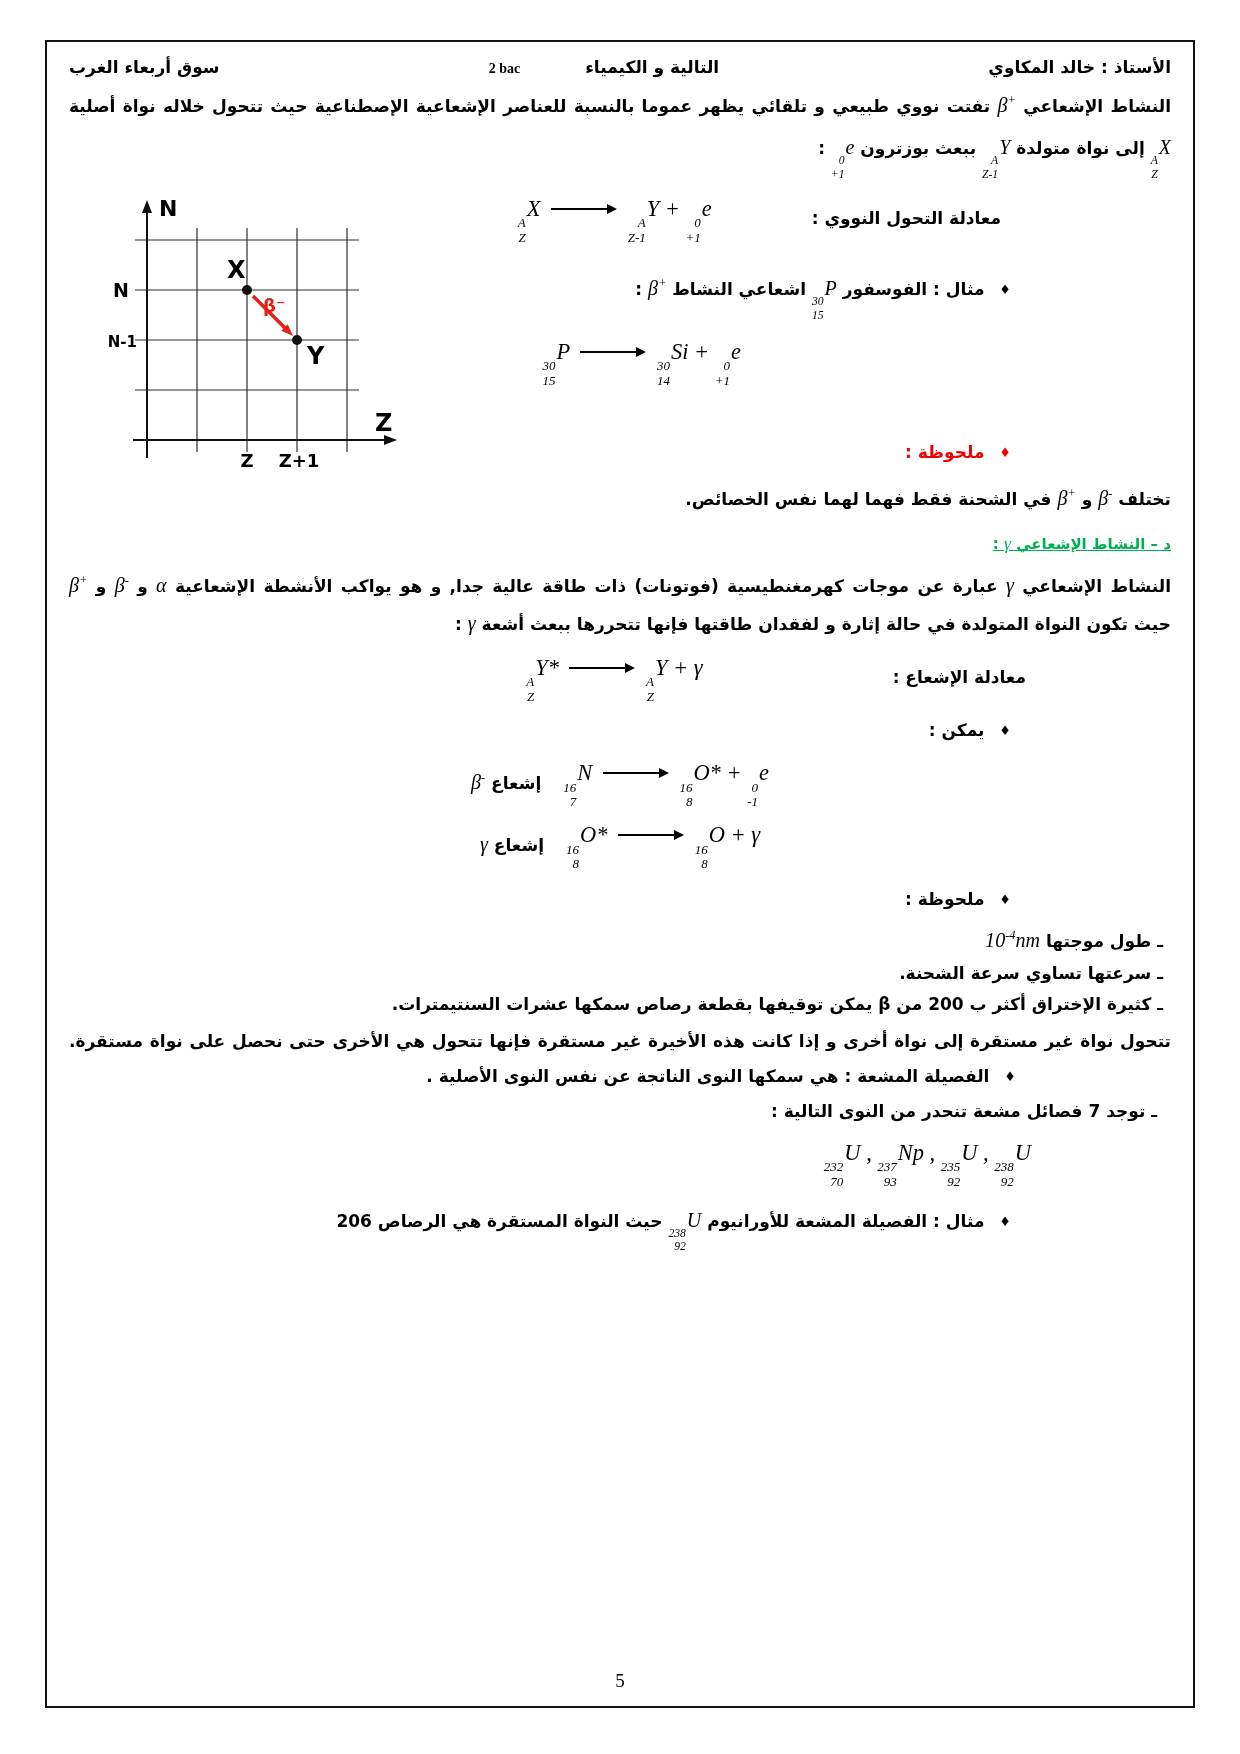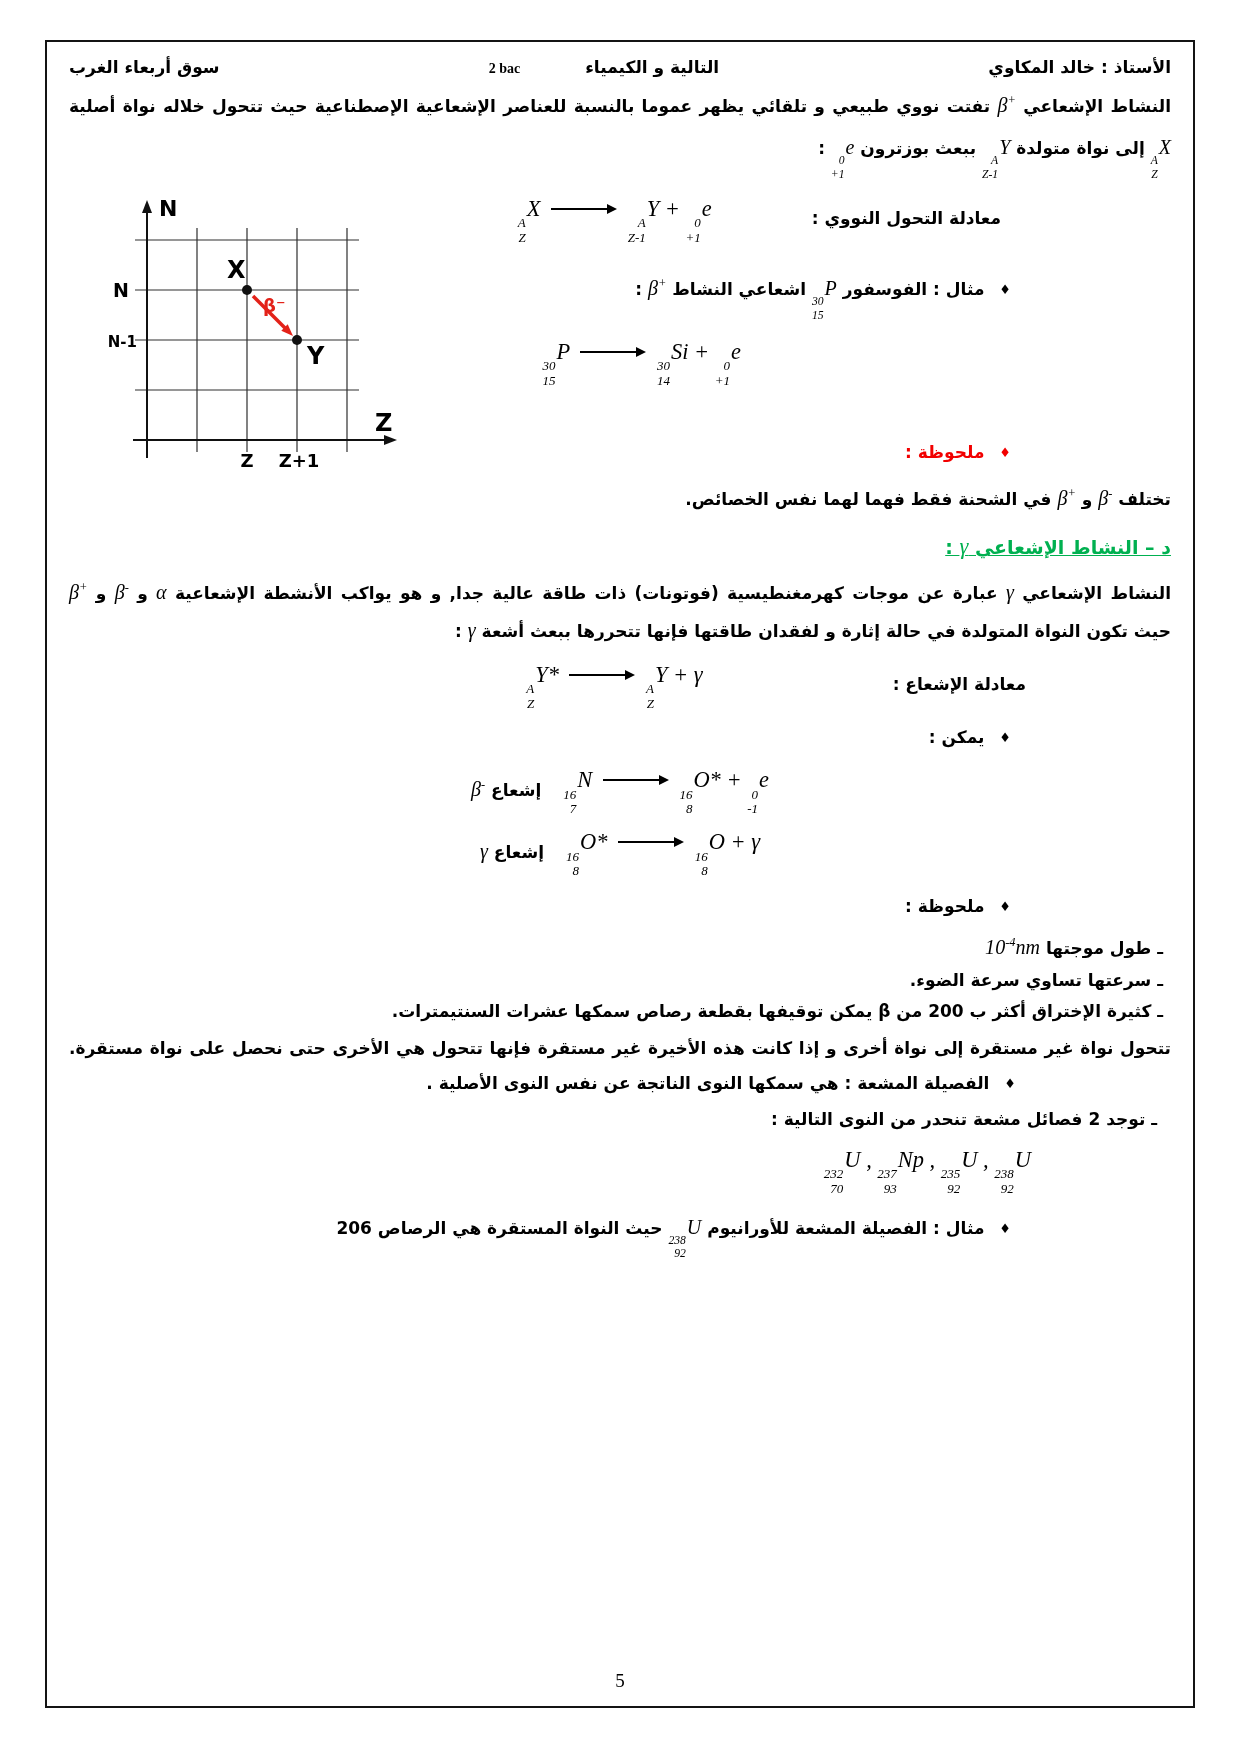"د – النشاط الإشعاعي γ" .green-heading { font-size: 19px -> 15px }
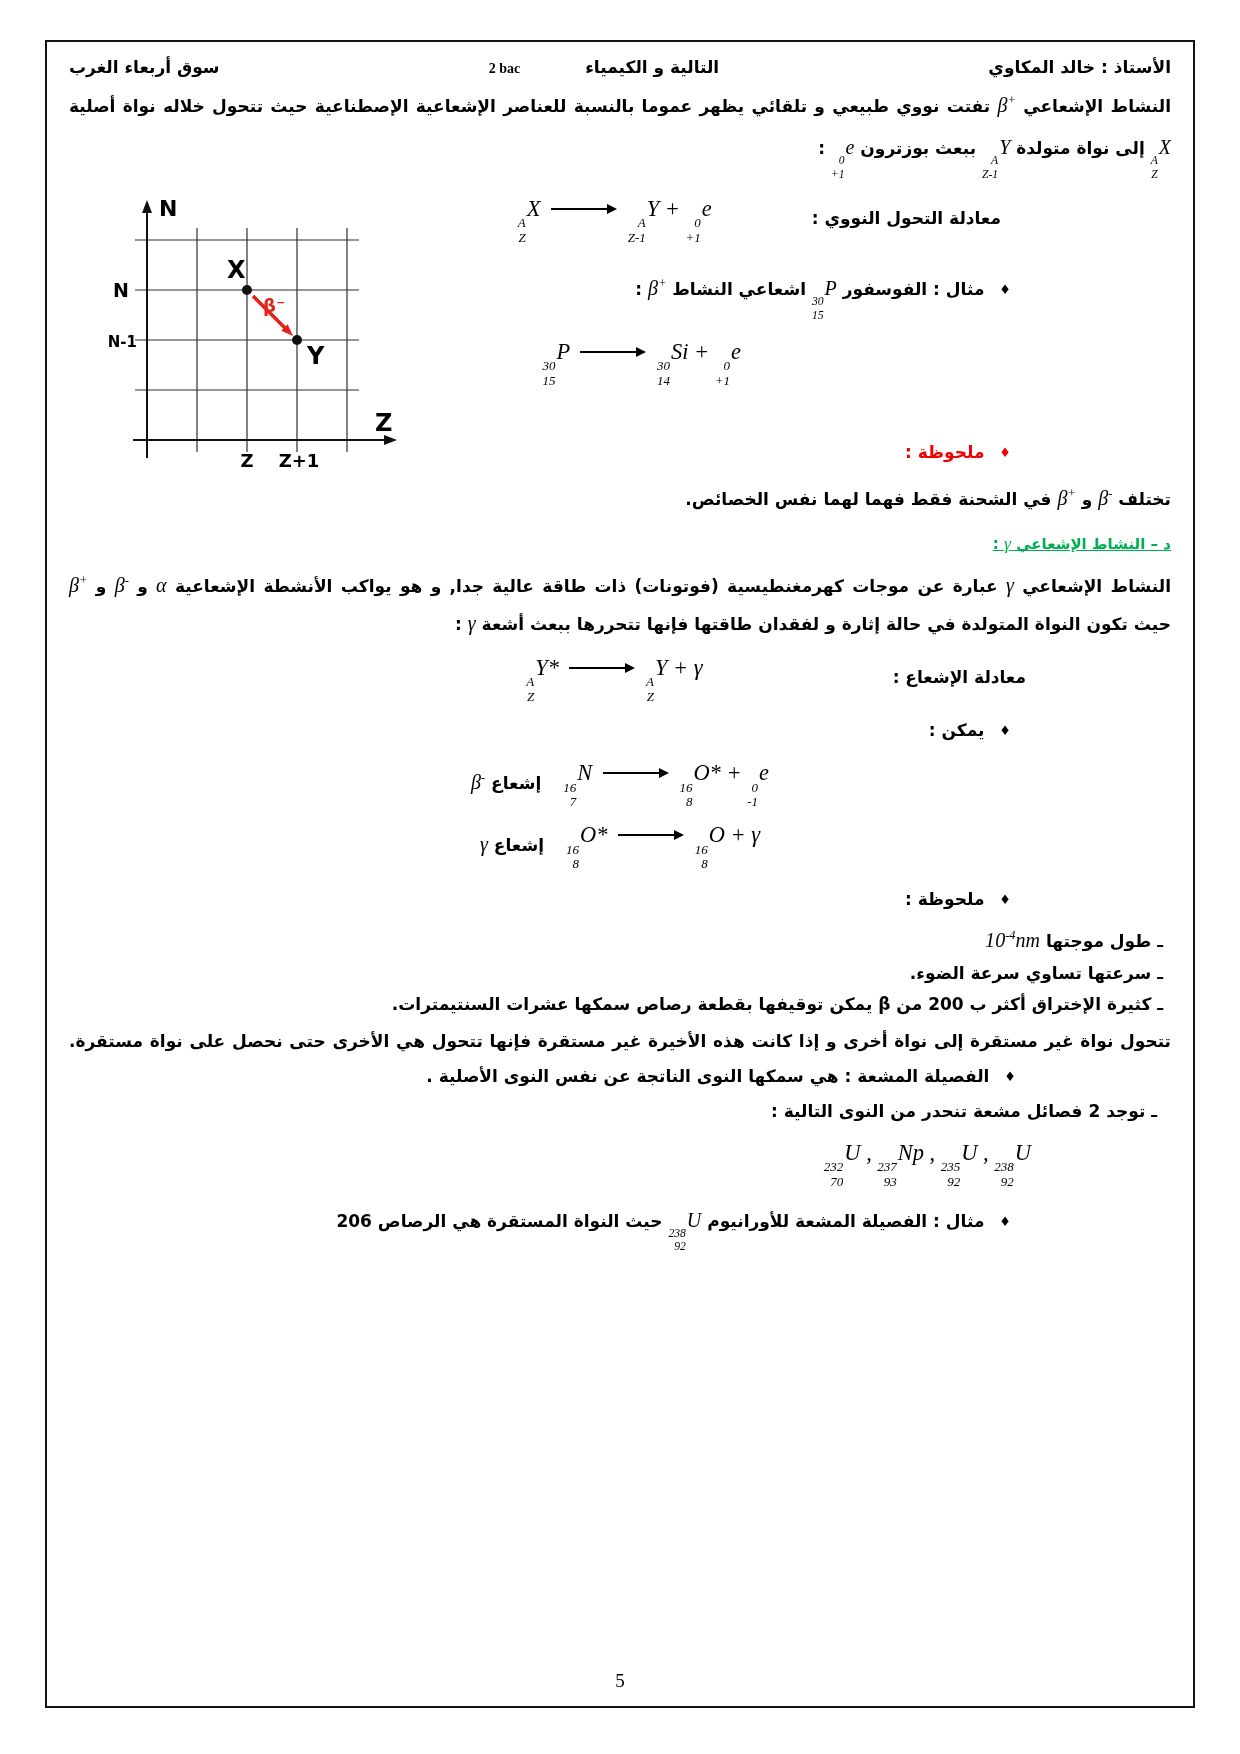"ـ سرعتها تساوي سرعة الضوء." div.ar { text: الضوء -> الشحنة }
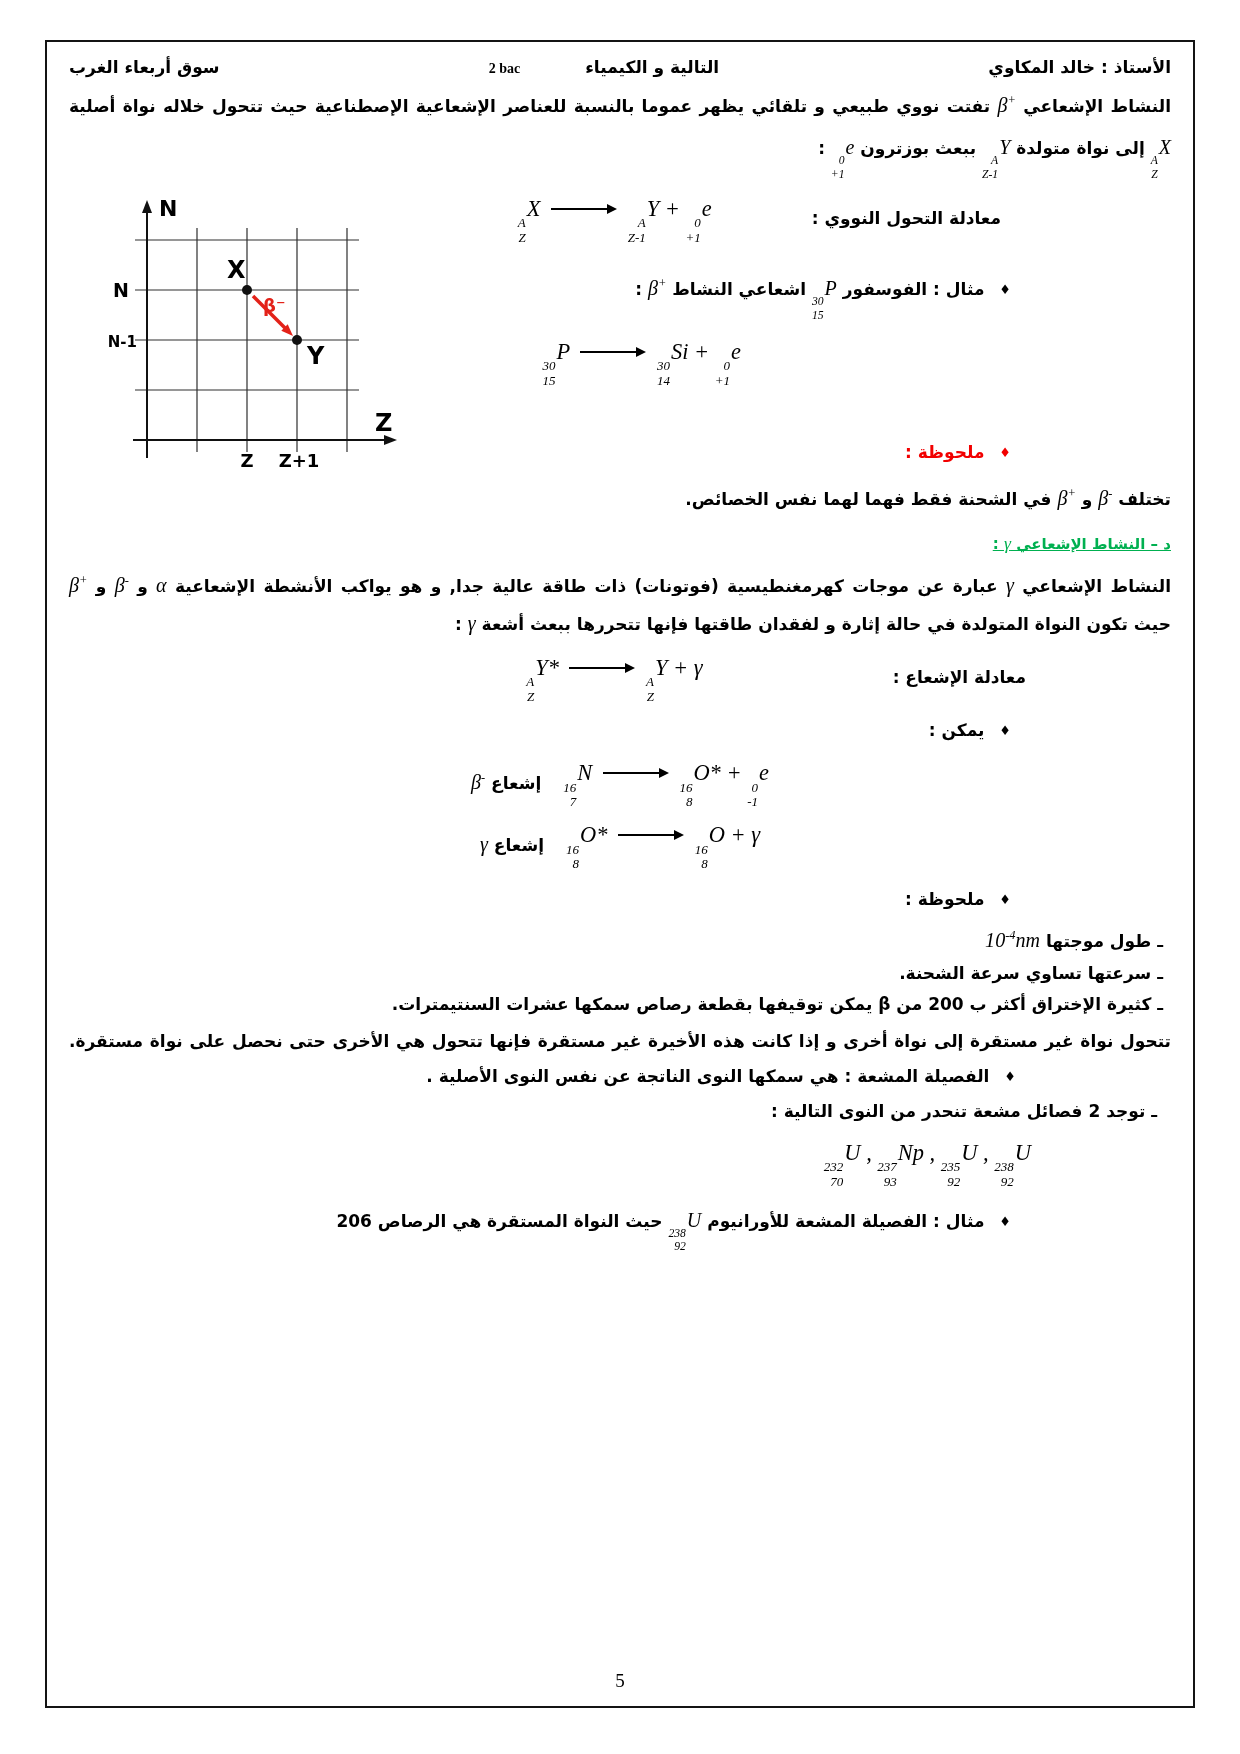"ـ توجد 2 فصائل مشعة" div.ar { text: 2 -> 7 }
